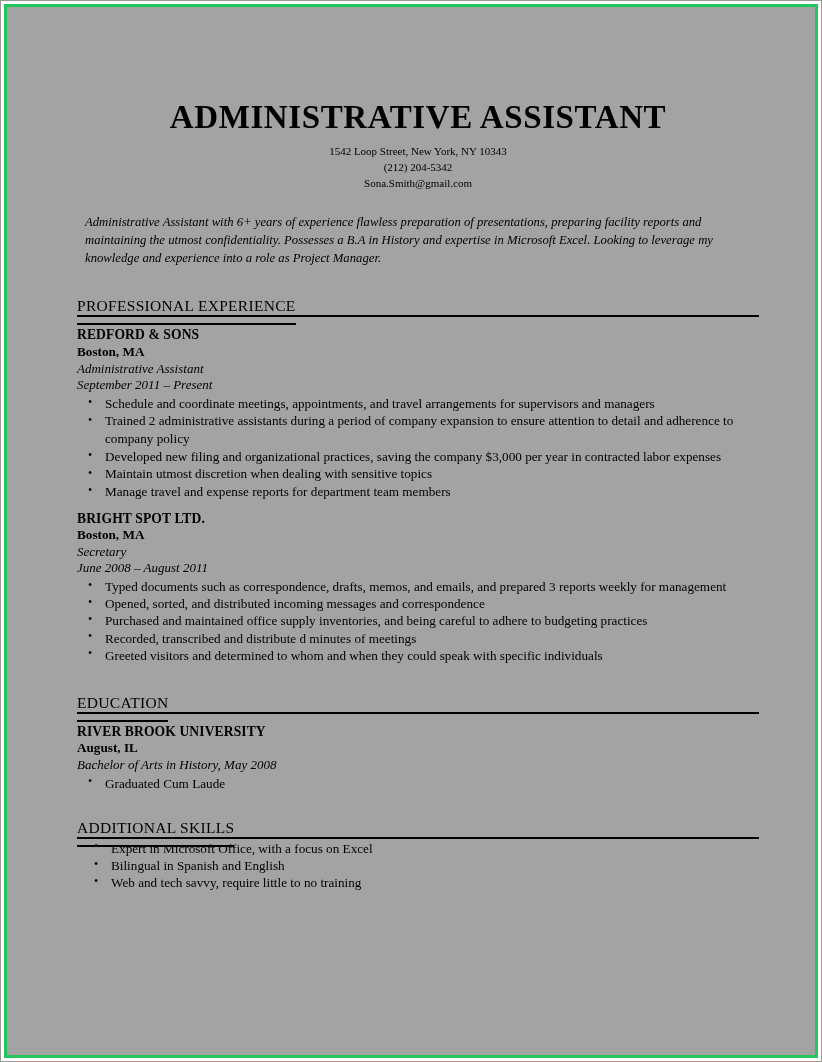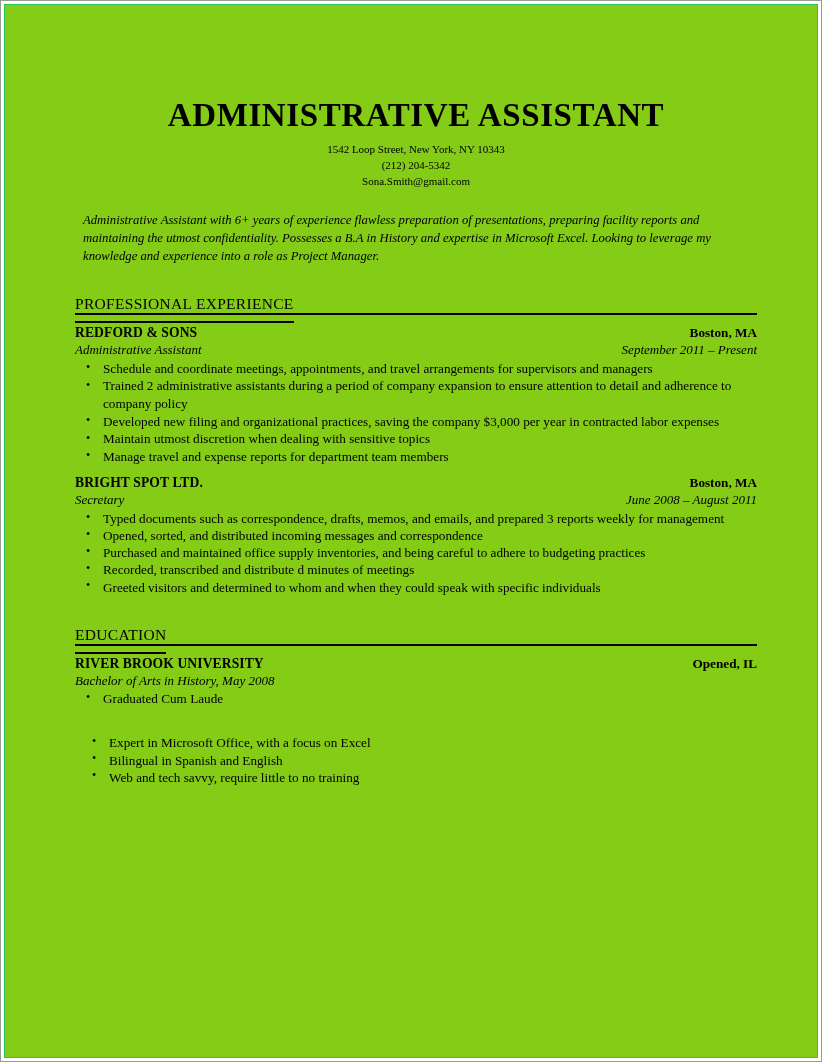"ADMINISTRATIVE ASSISTANT" .page-inner { background: #84cc16 -> #a3a3a3; border: 1px solid #22c55e -> 3px solid #22c55e }
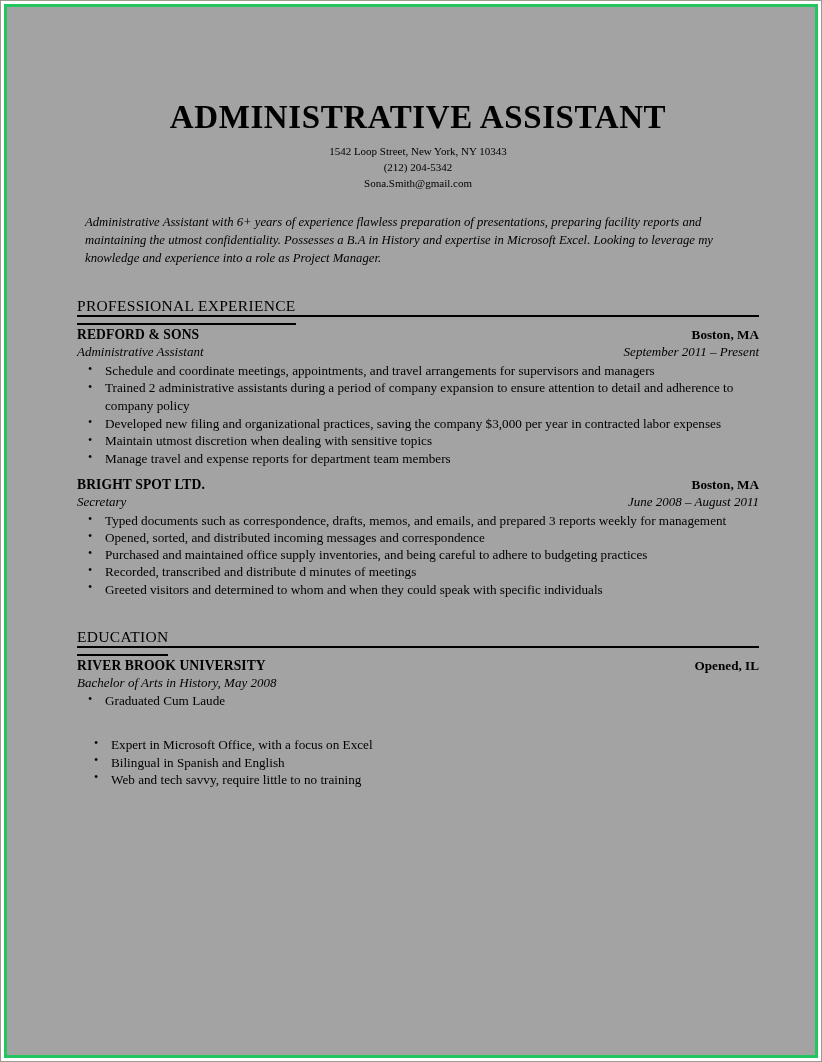"REDFORD & SONS" .entry-row { flex-direction: none -> column }
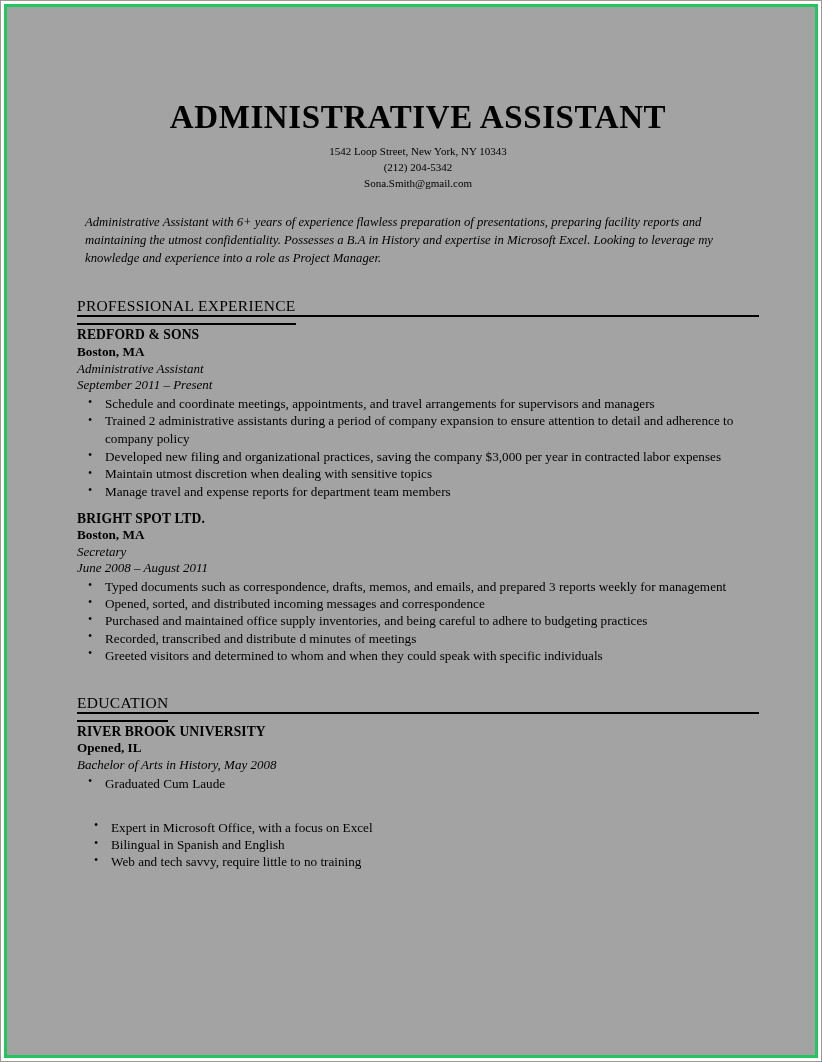"Opened, IL" span.loc { text: Opened -> August }
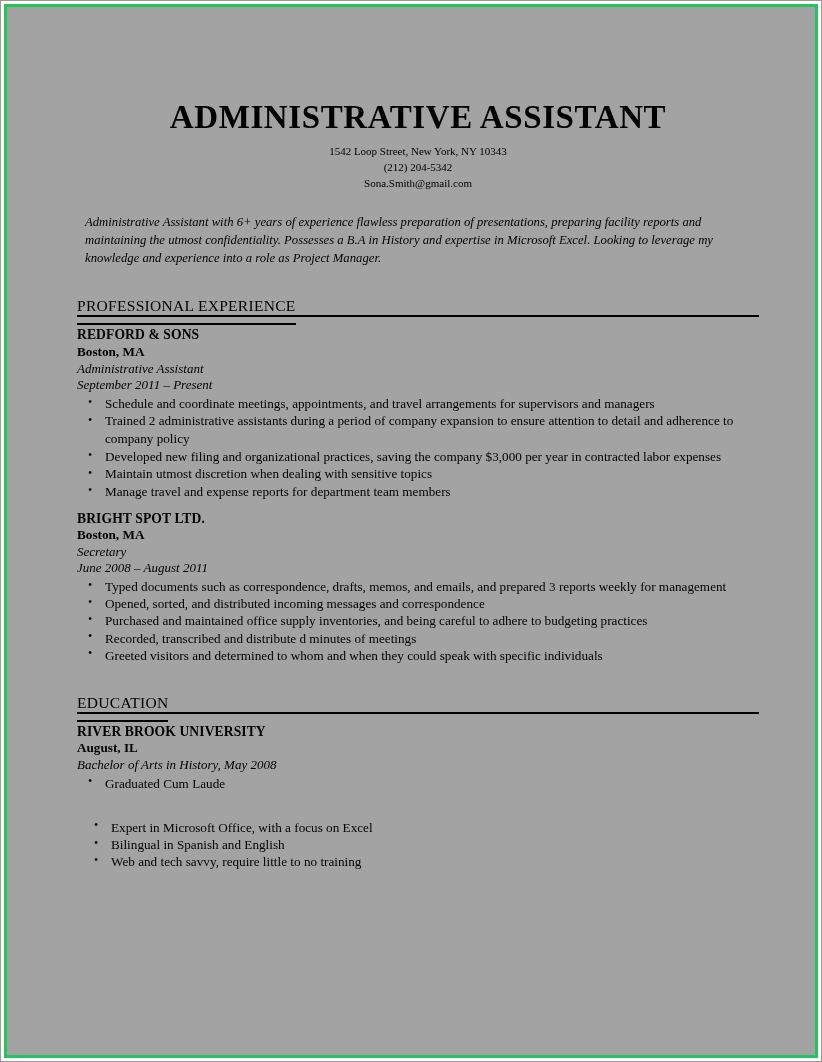"ADDITIONAL SKILLS" div.section-head { html: none -> <div> <span>ADDITIONAL SKILLS</span> <span></span> </div> }
